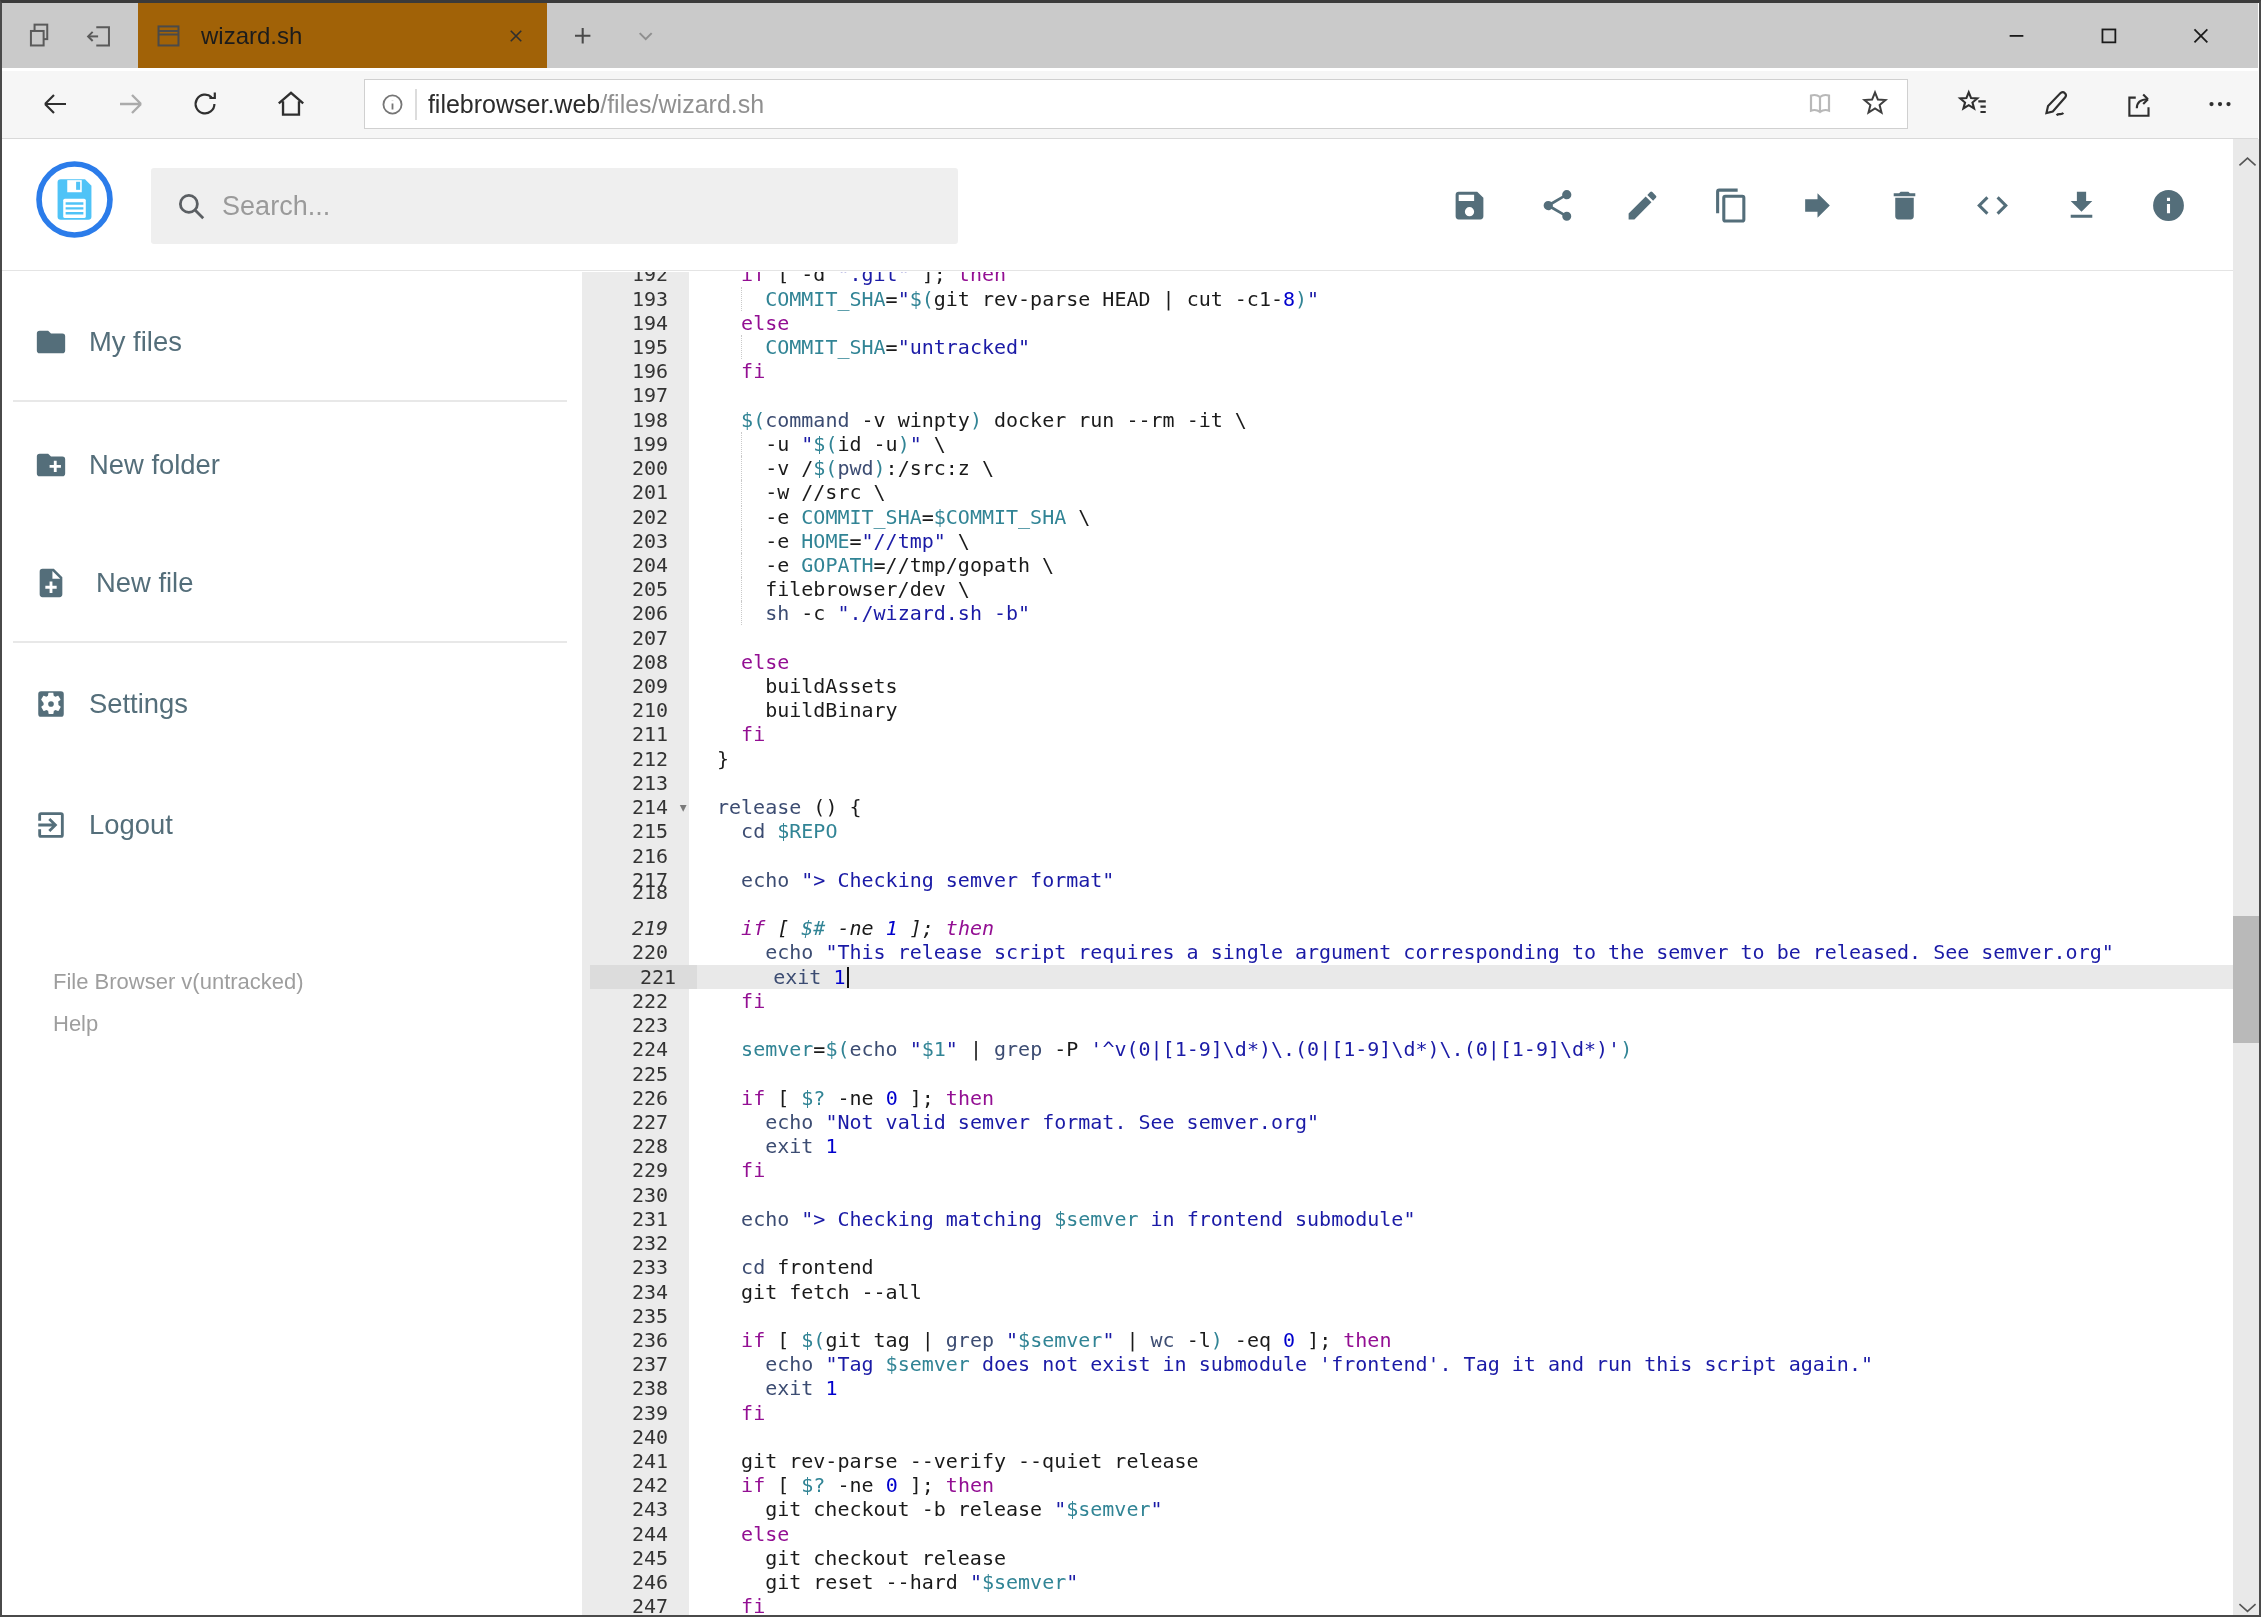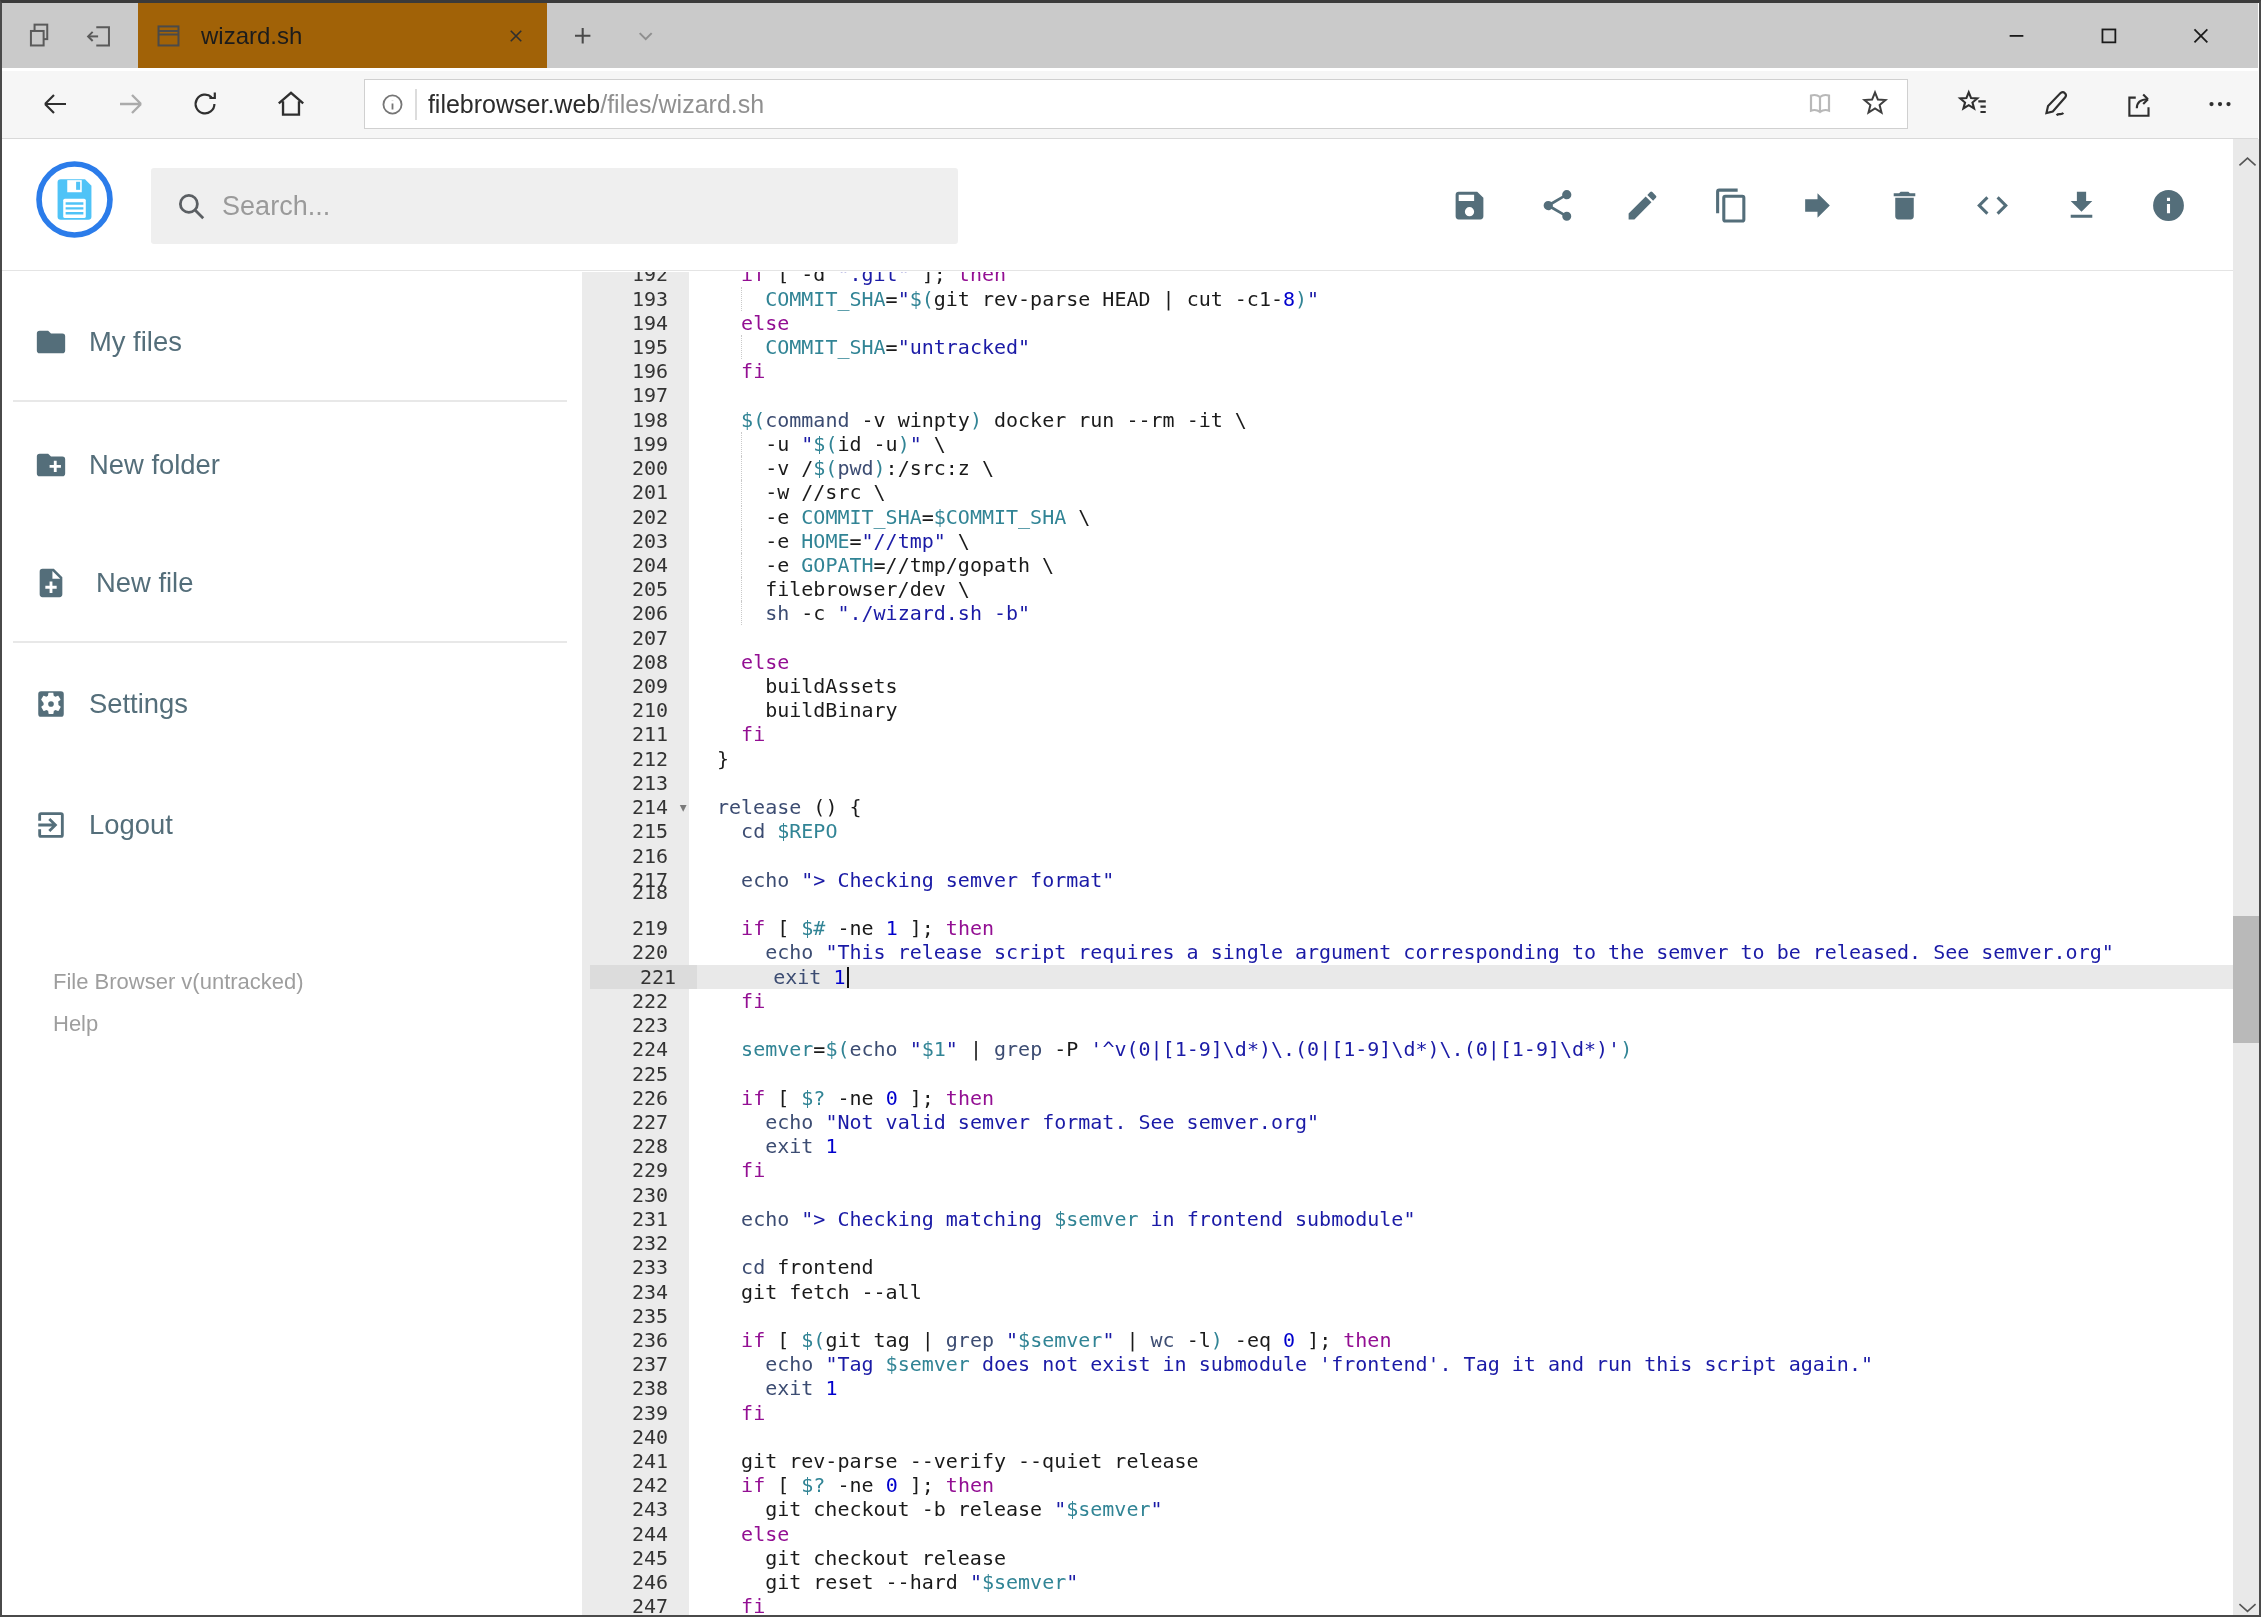"219" div.crow { font-style: none -> italic }
